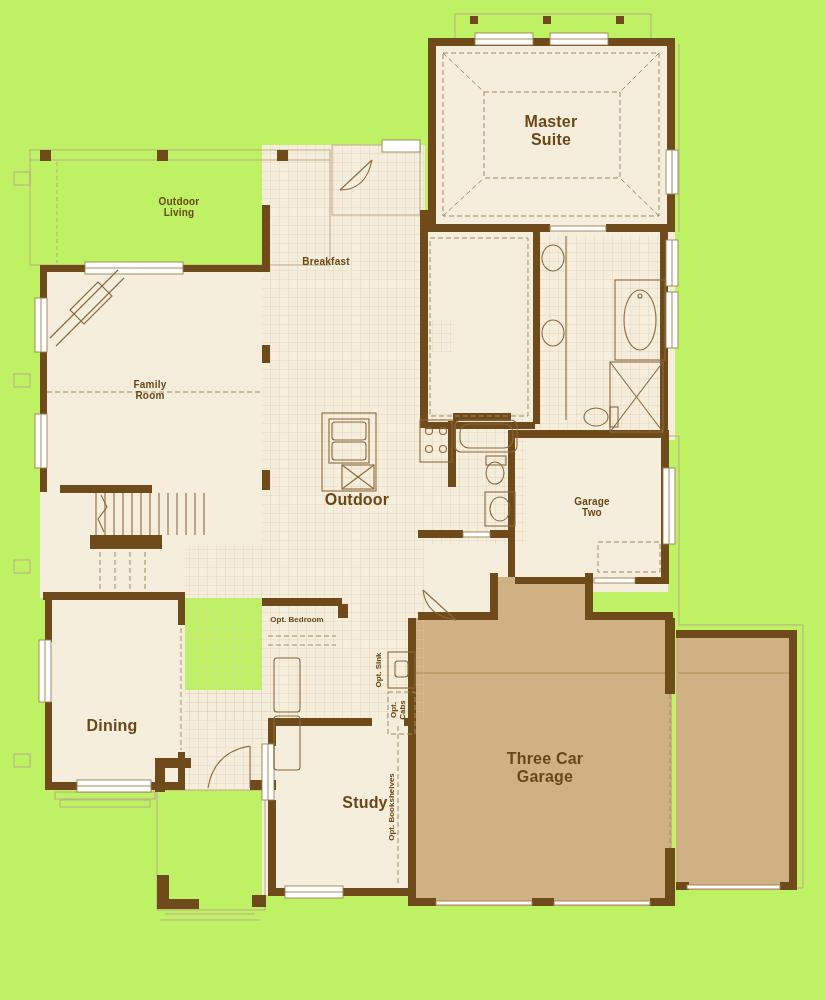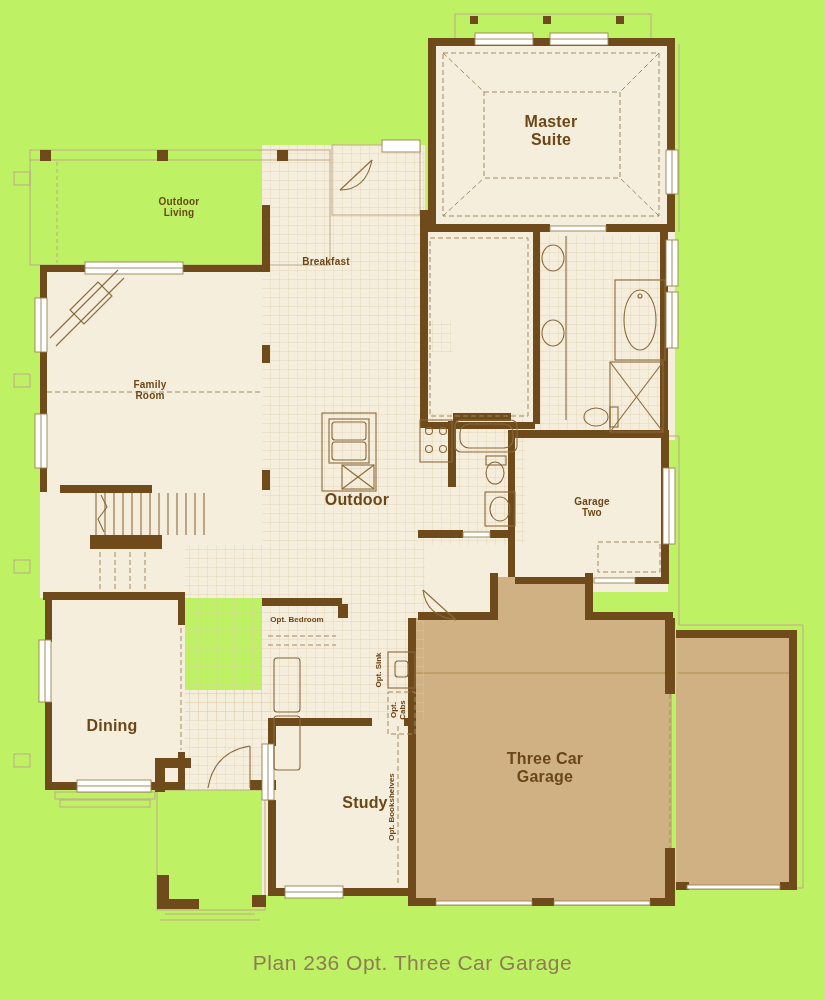"Plan 236 Opt. Three Car" div.caption { html: <div>Plan 236 Opt. Three Car Garage</div> -> none }
